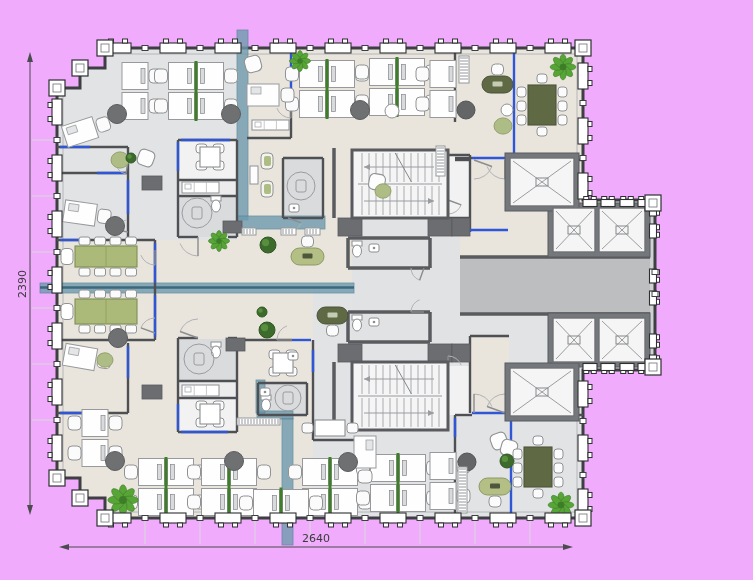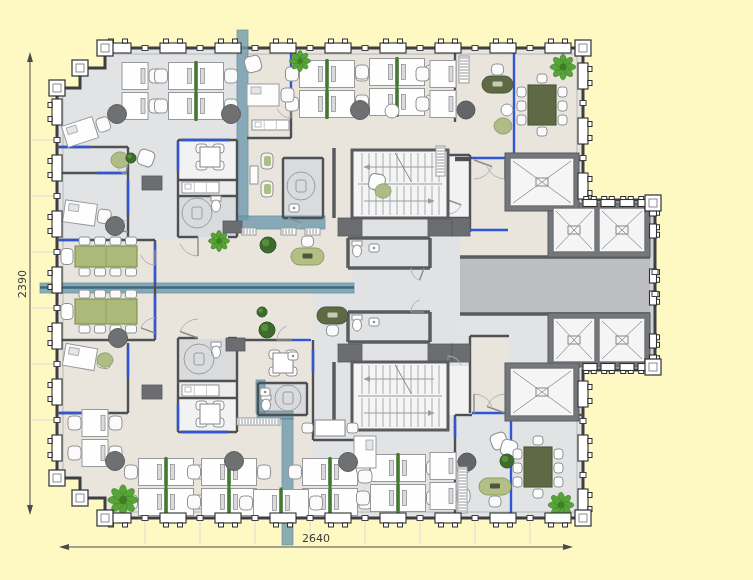"2640" .canvas { background: #fef9c3 -> #f0abfc }
